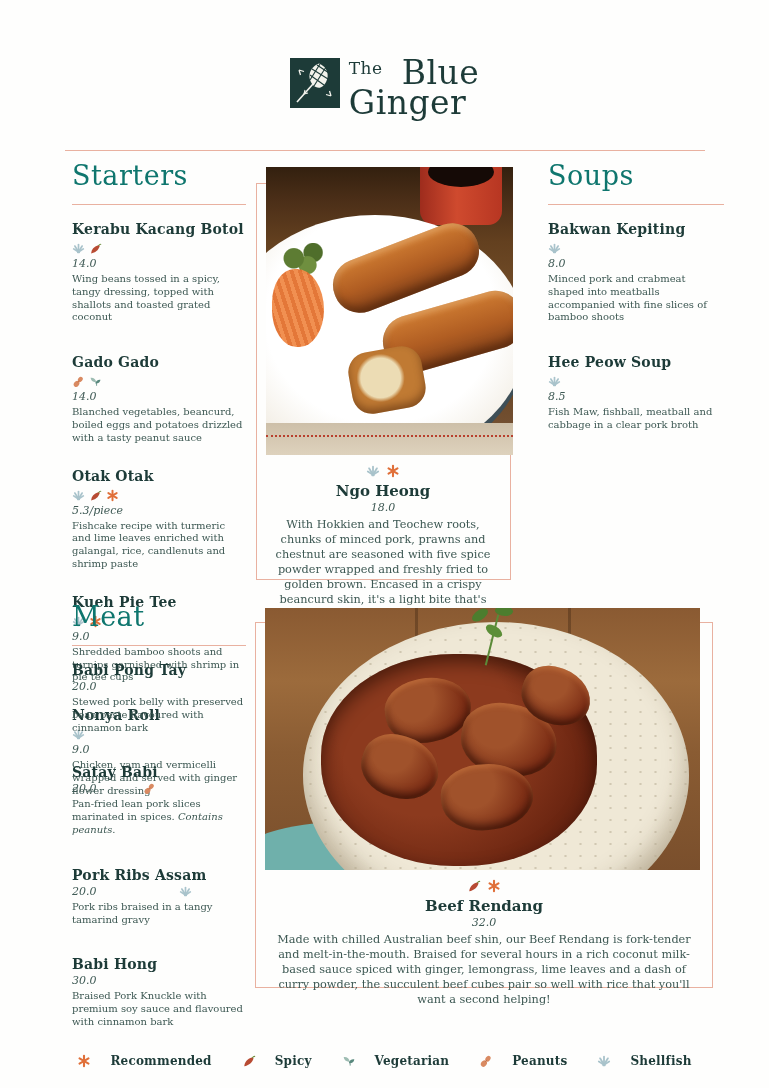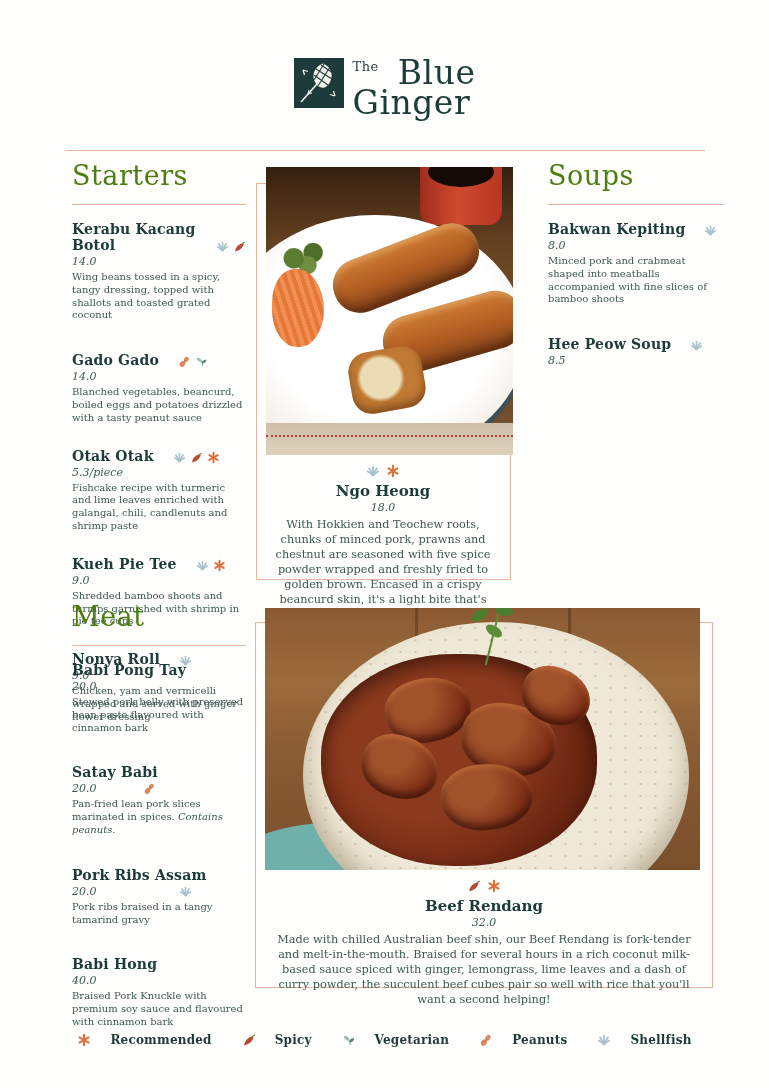"The" .logo-text .the { font-size: 13px -> 17px }
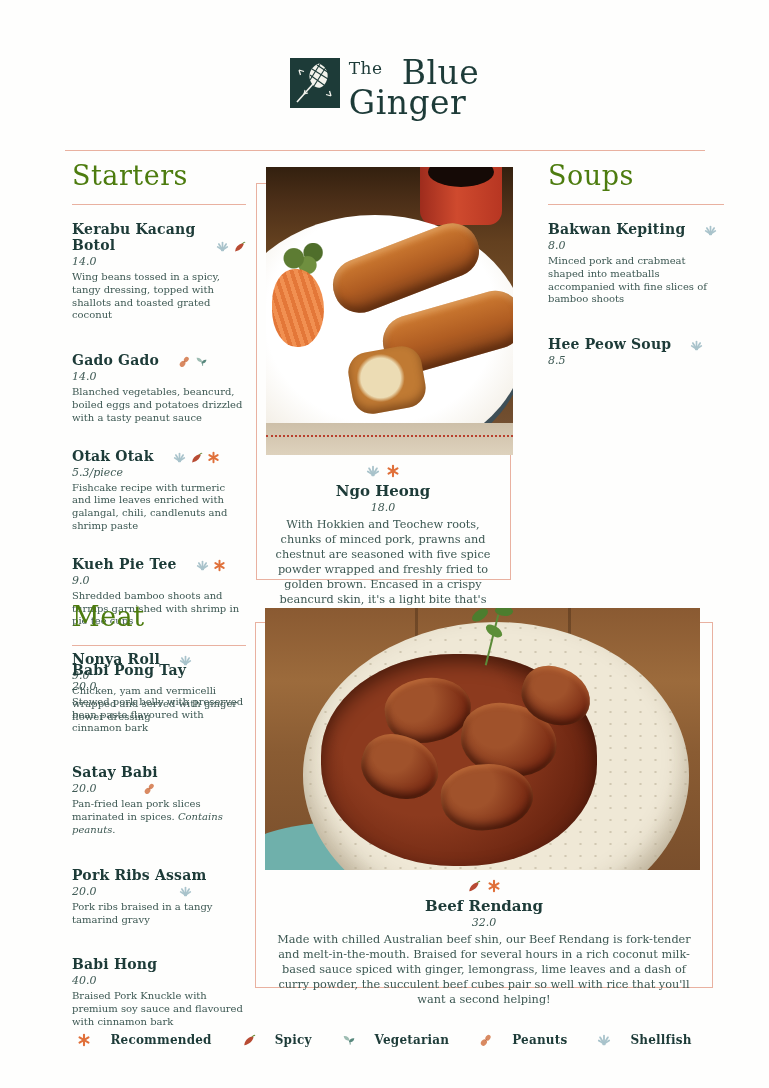"Starters" .sec-title { color: #4d7c0f -> #0f766e }
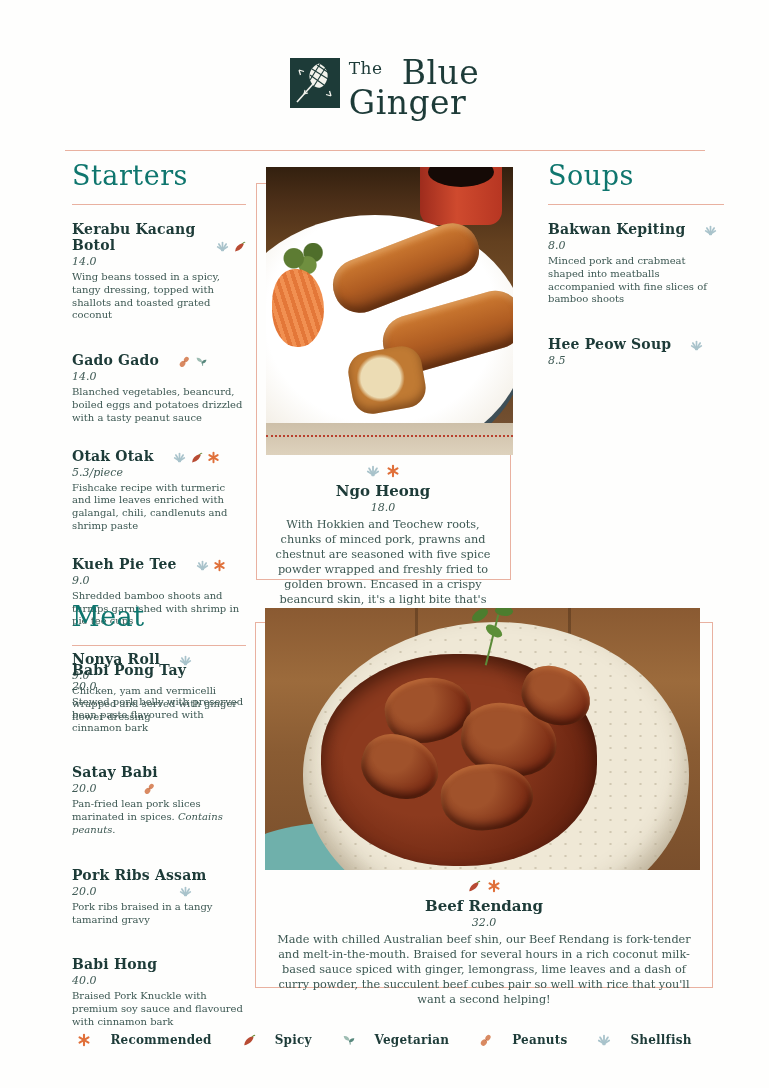"Kerabu Kacang Botol" .title-row { align-items: flex-end -> flex-start; flex-direction: none -> column; gap: 19px -> 5px }
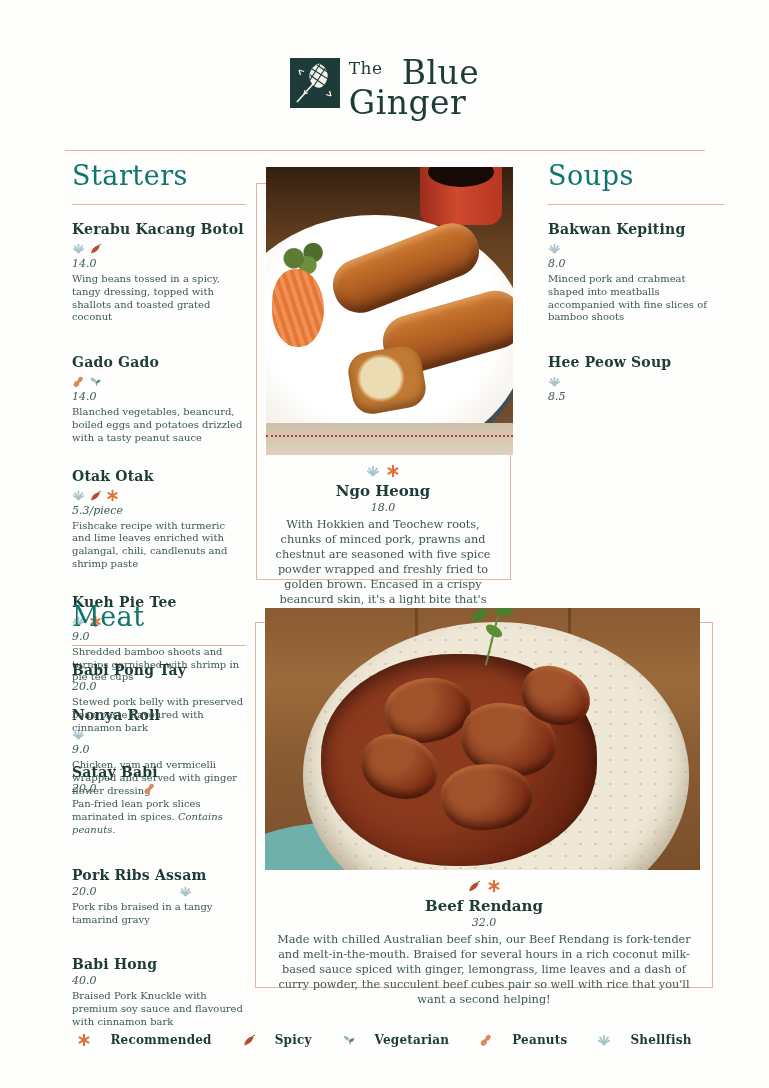"Fish Maw, fishball, meatball and" p.item-desc { html: none -> <p>Fish Maw, fishball, meatball and cabbage in a clear pork broth</p> }
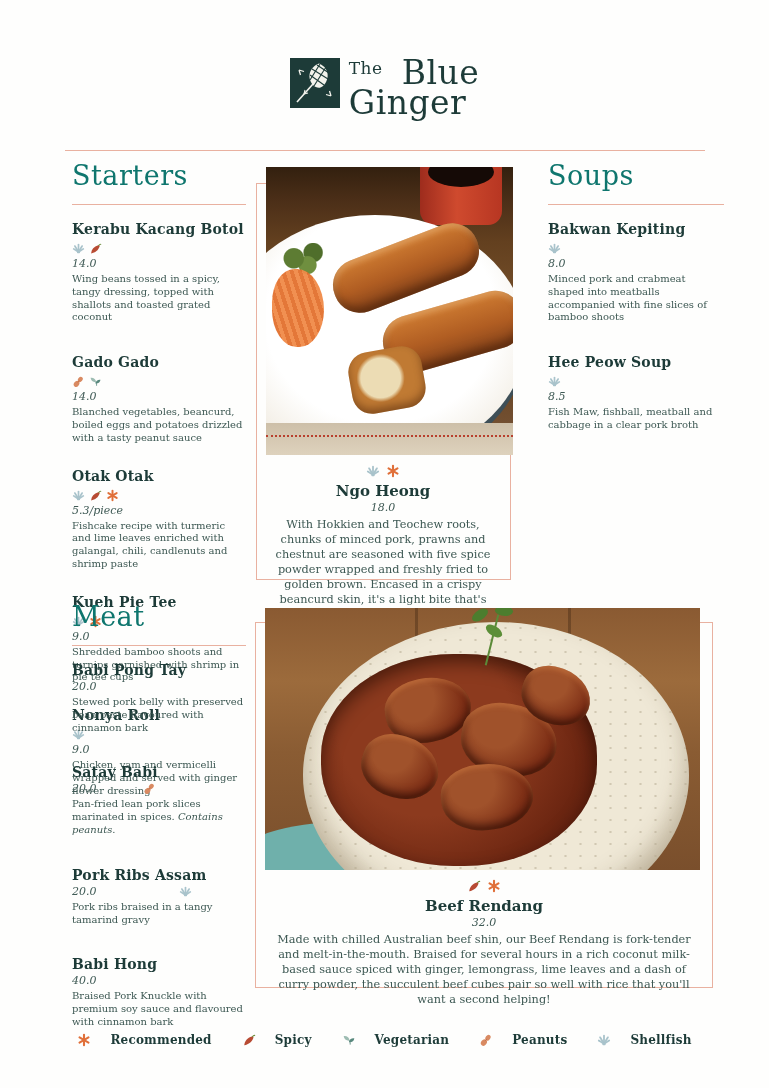"Fishcake recipe with turmeric and" p.item-desc { text: chili -> rice }
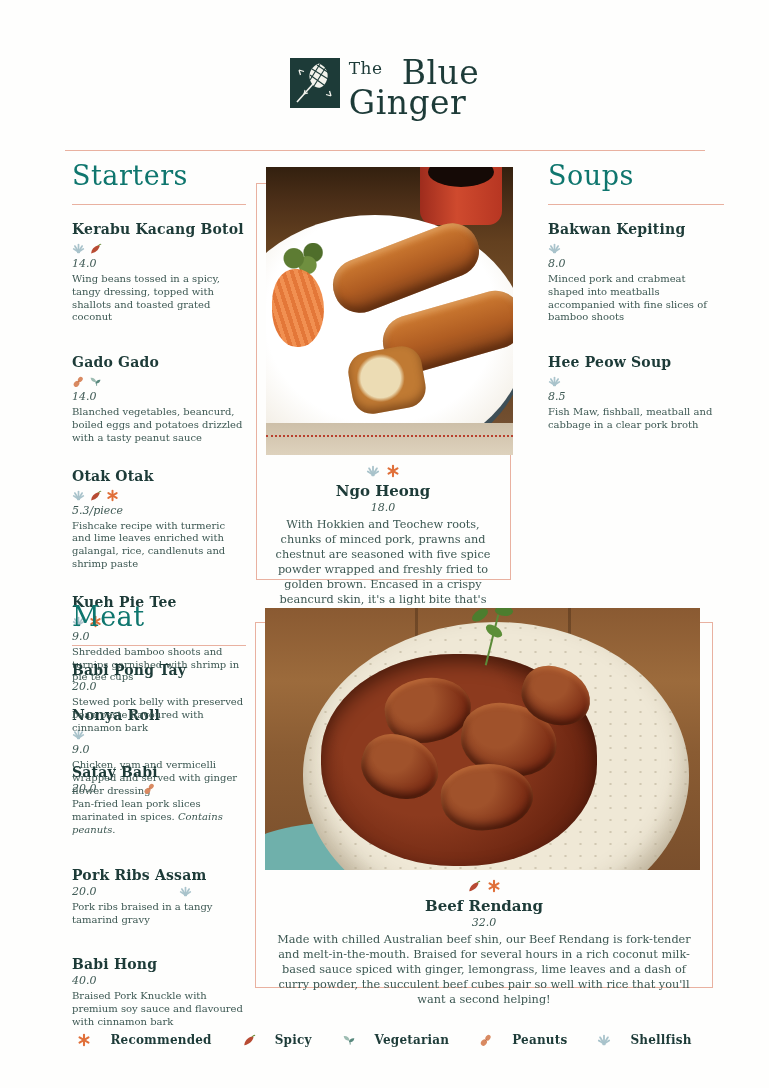"40.0" span.item-price { text: 40.0 -> 30.0 }
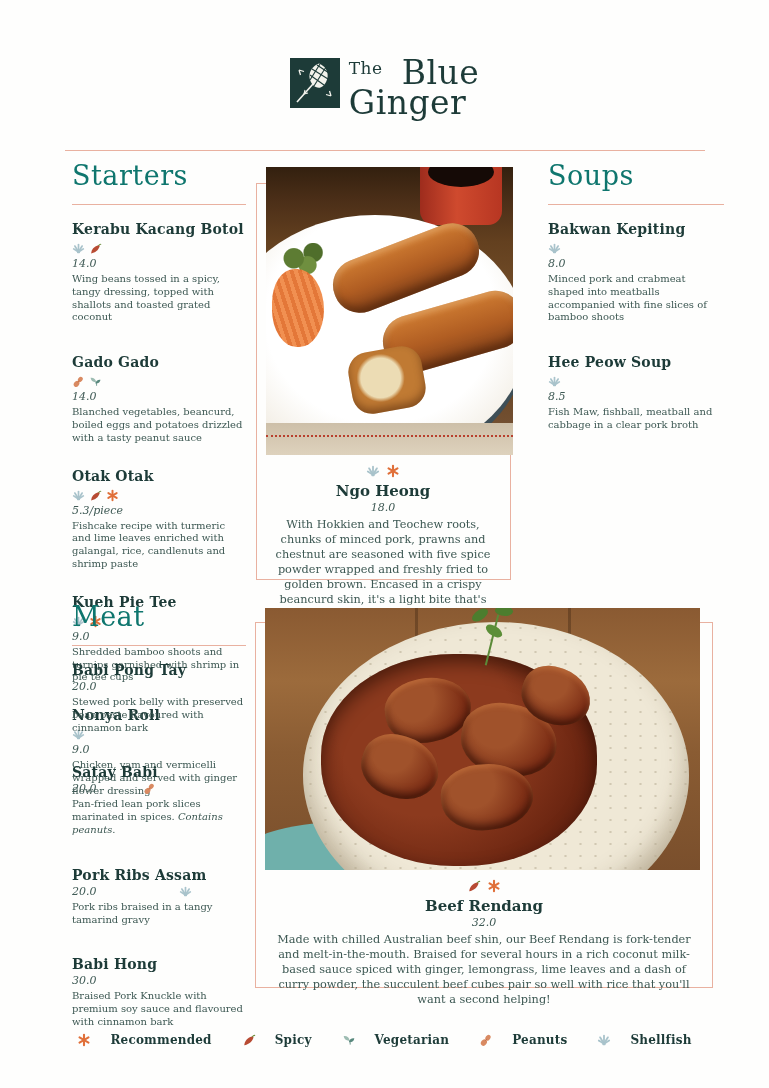"Recommended" .legend .entry { margin-top: none -> 21px }
